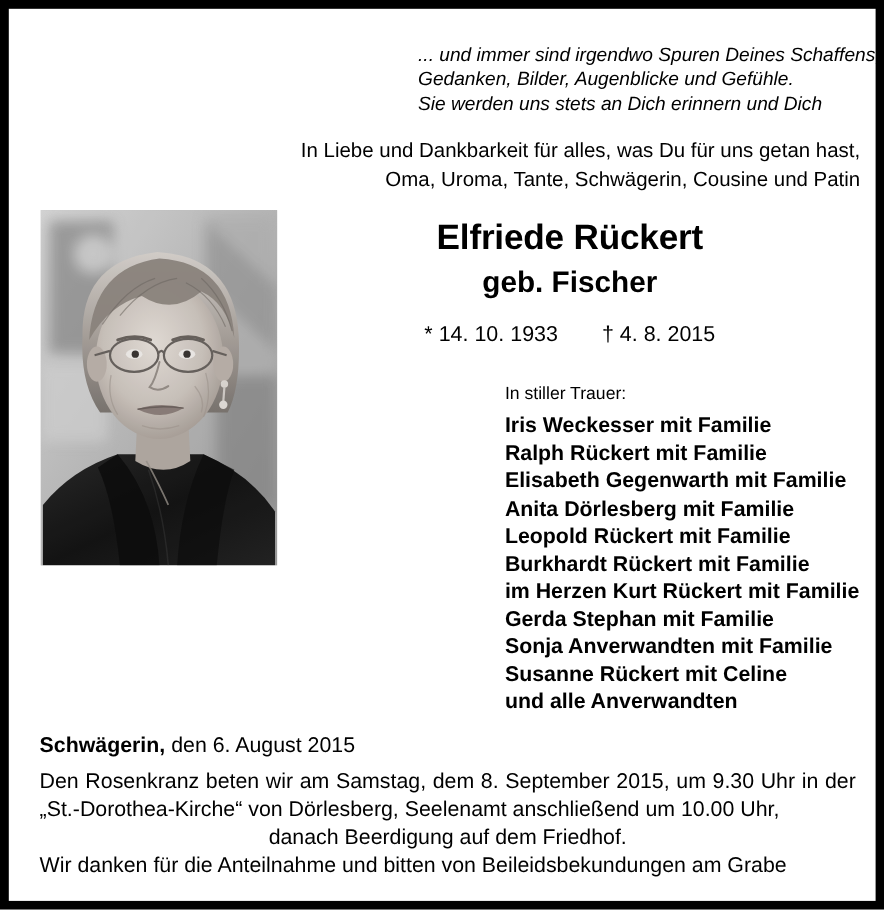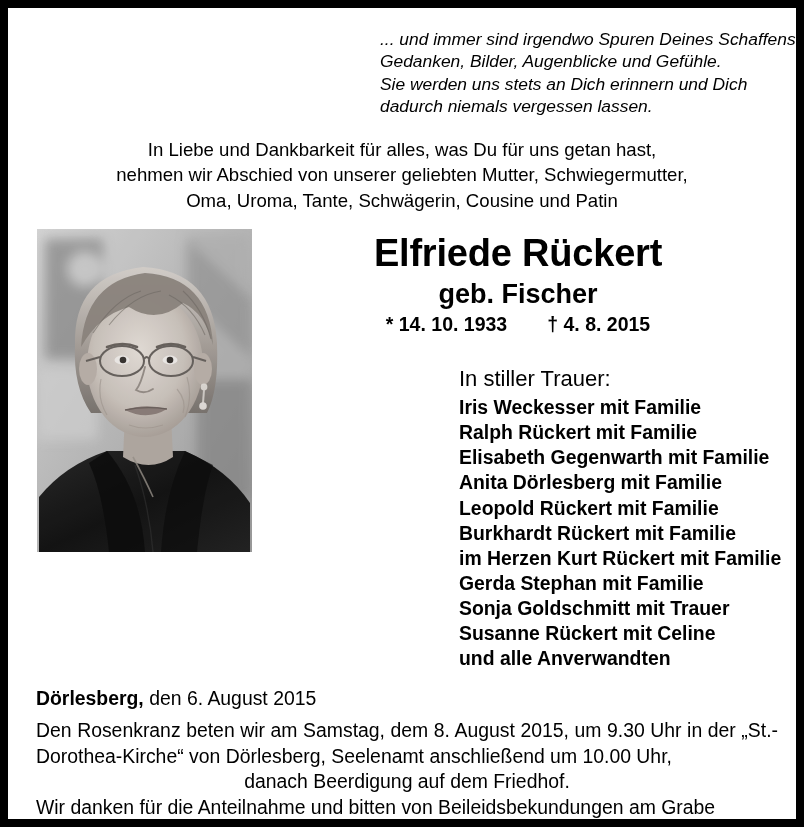"... und immer sind irgendwo" .inner { padding: 10px 14px 10px 14px -> 20px 14px 10px 14px }
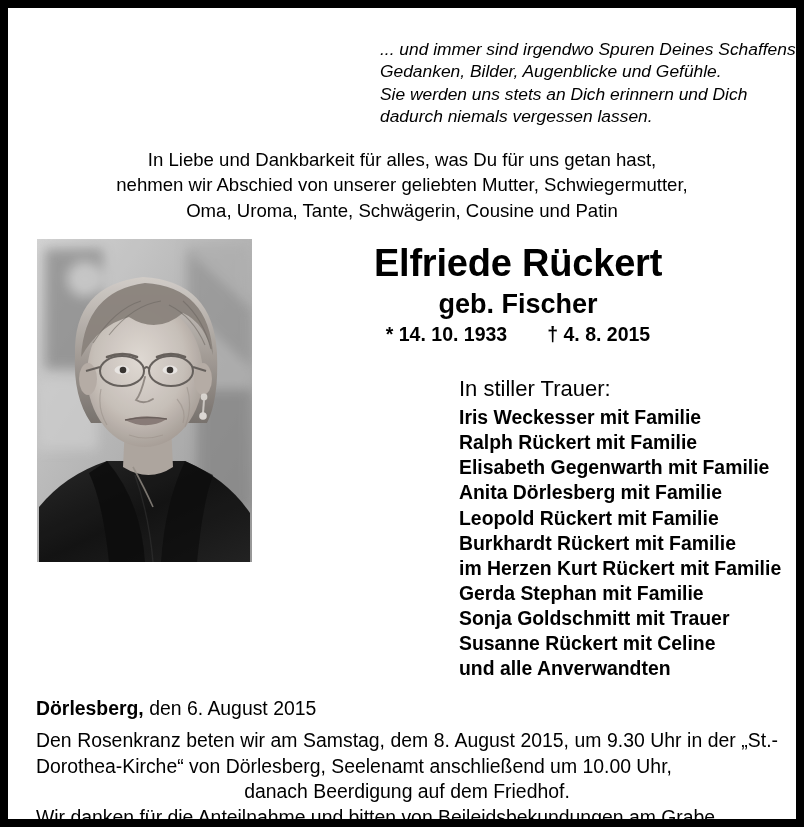"dadurch niemals vergessen lassen." span.line { html: <span>dadurch niemals vergessen lassen.</span> -> none }
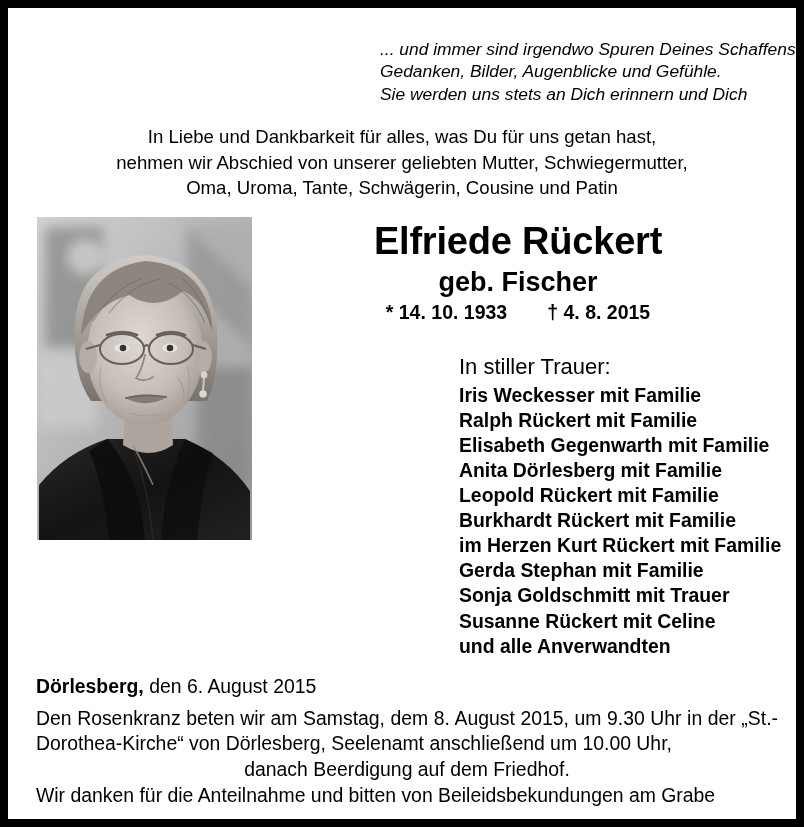"In Liebe und Dankbarkeit für" .dedication { text-align: center -> right }
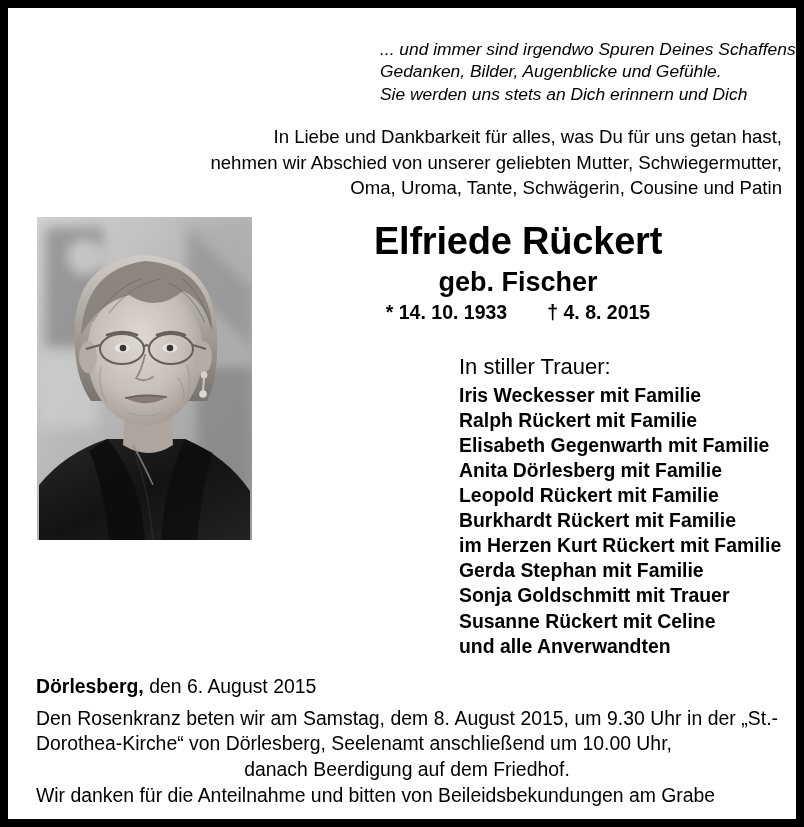"nehmen wir Abschied von unserer" span.line { html: <span>nehmen wir Abschied von unserer geliebten Mutter, Schwiegermutter,</span> -> none }
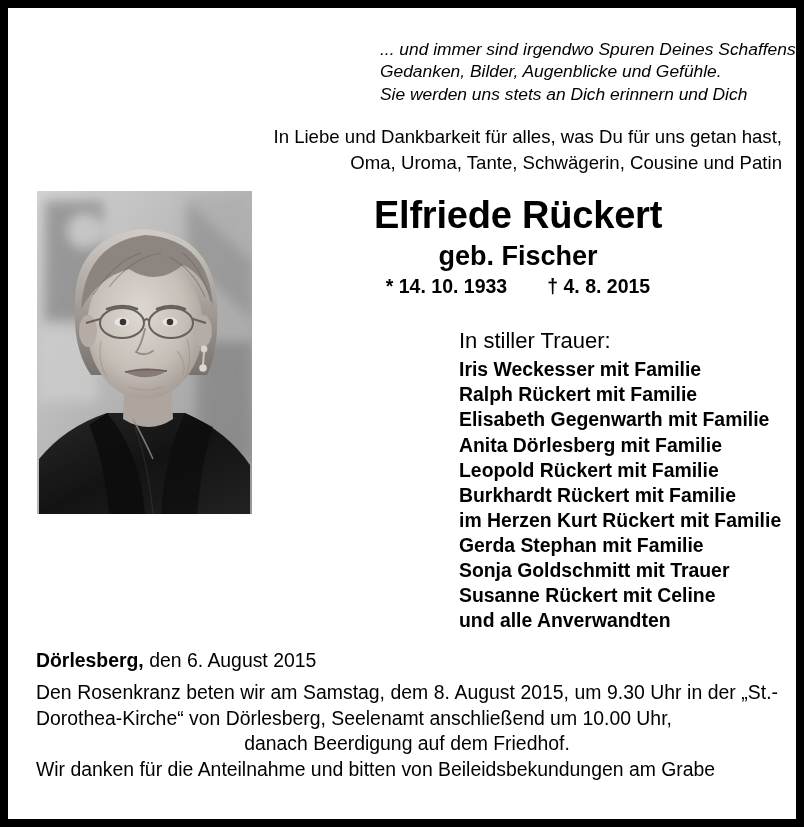"Elfriede Rückert" .deceased-name { font-size: 38px -> 32px }
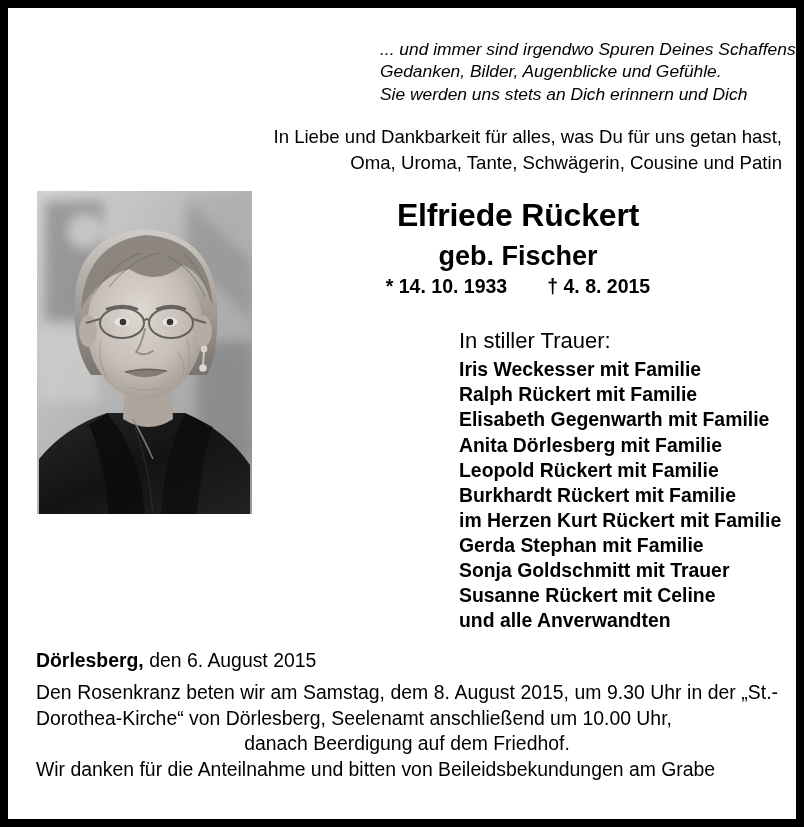"* 14. 10. 1933 †" .dates { font-weight: bold -> normal; margin-top: 5px -> 23px }
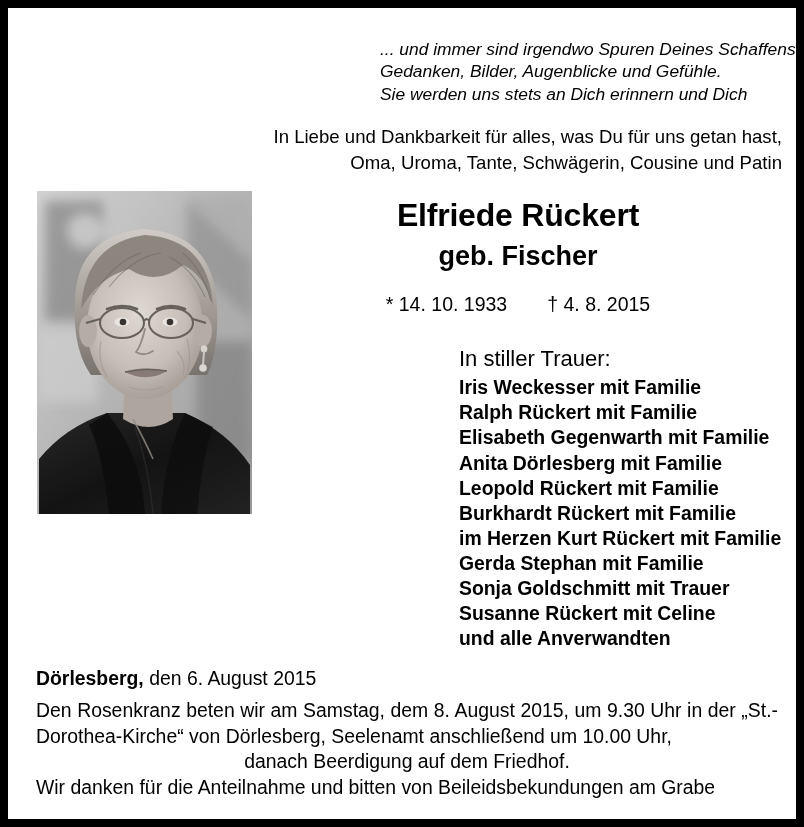"In stiller Trauer:" .mourners-heading { font-size: 22px -> 16px }
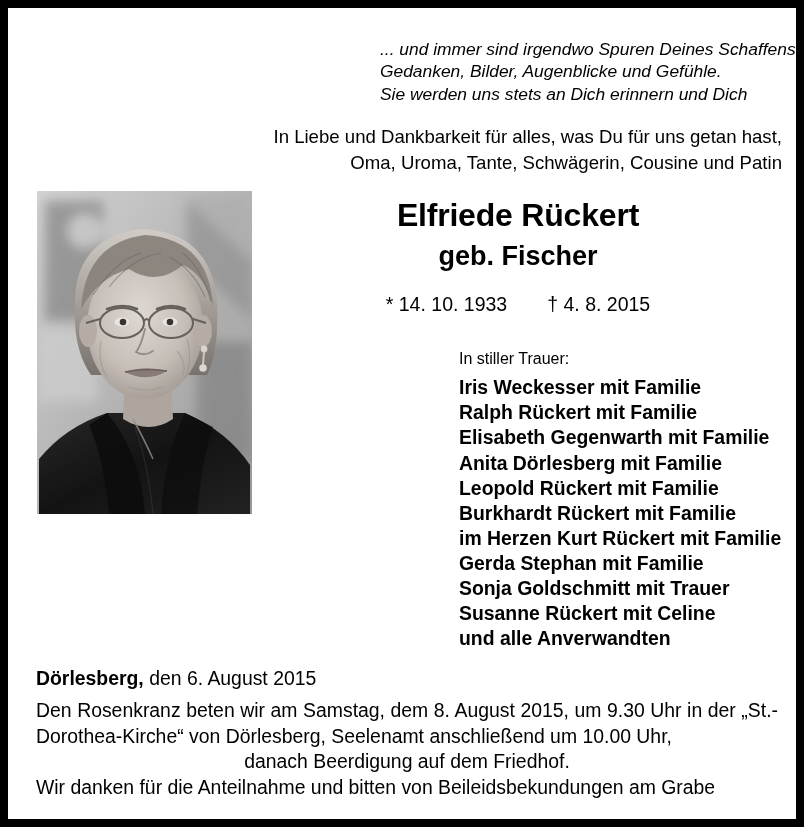"Sonja Goldschmitt mit Trauer" li { text: Goldschmitt mit Trauer -> Anverwandten mit Familie }
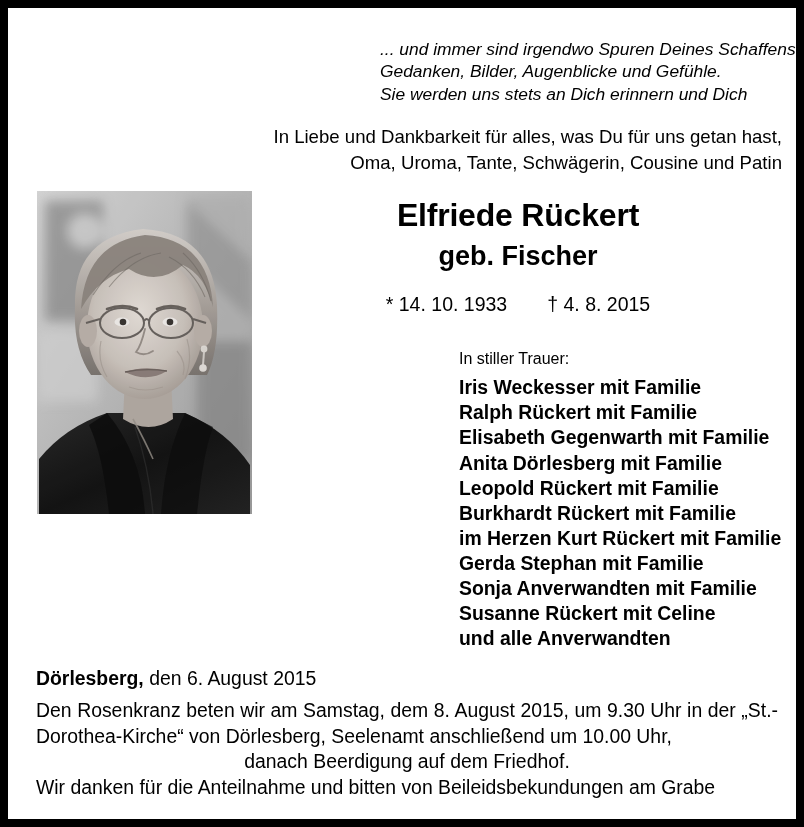"Dörlesberg," span.place { text: Dörlesberg -> Schwägerin }
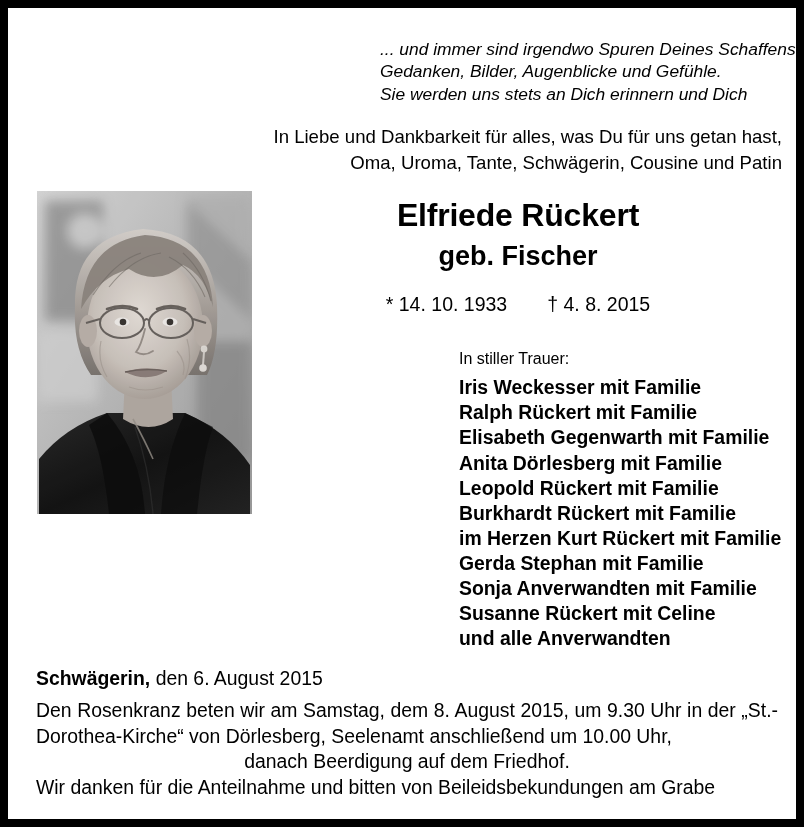"Den Rosenkranz beten wir am" span { text: August -> September }
